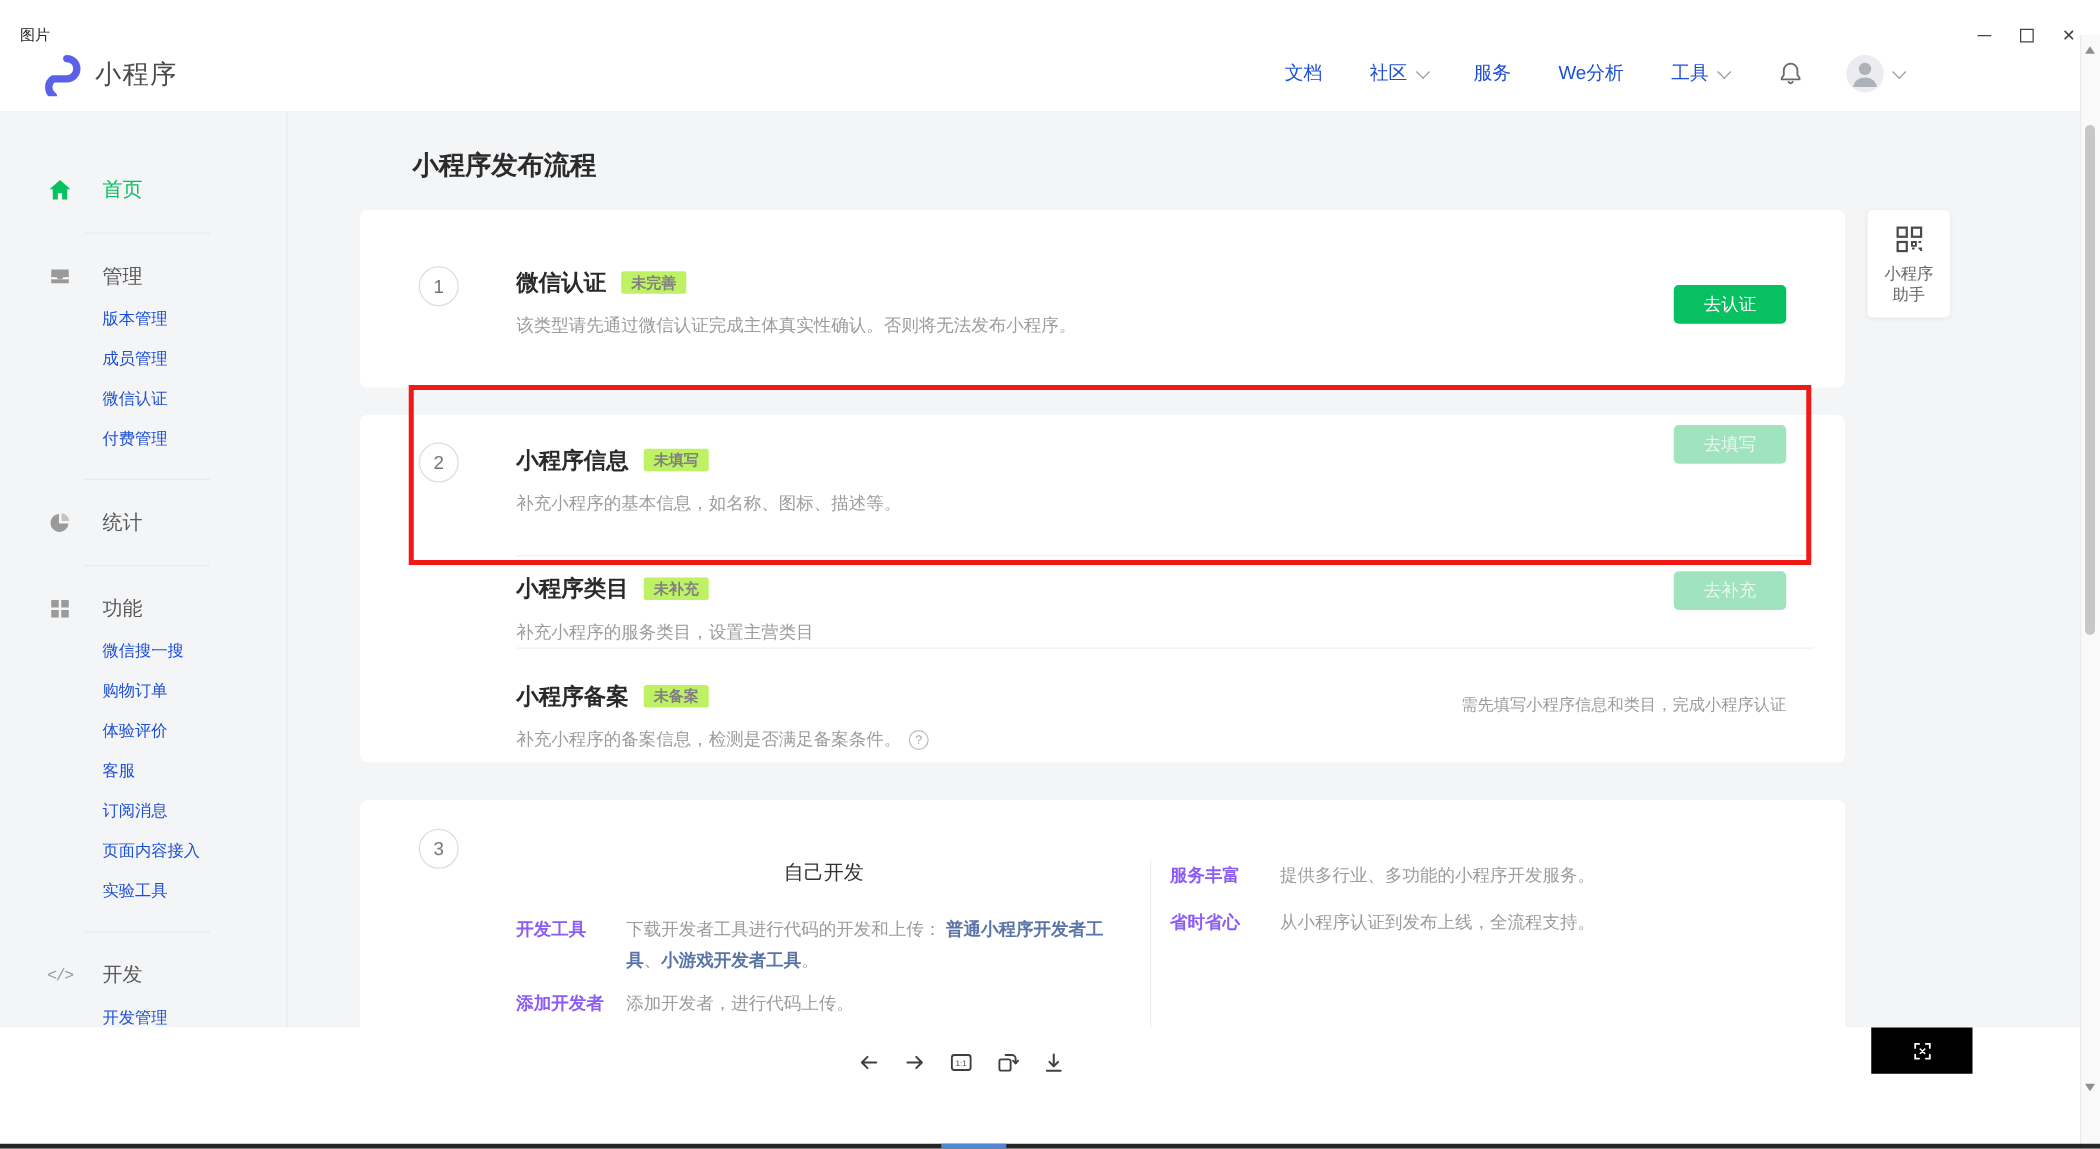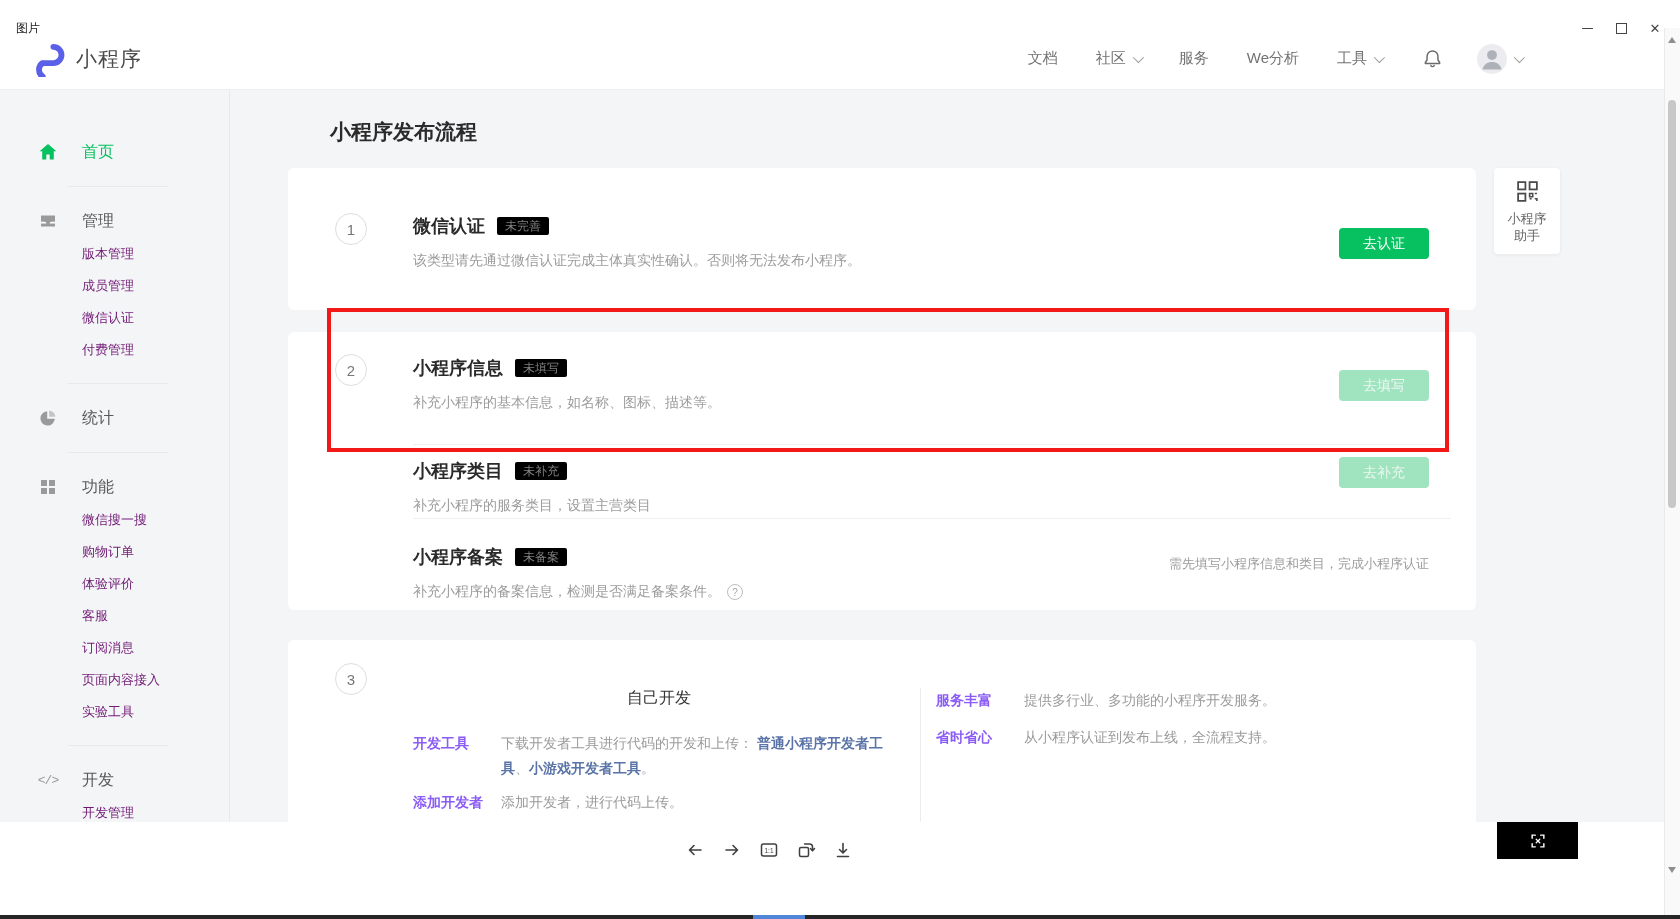"文档" .nav-item { color: #737373 -> #1d4ed8 }
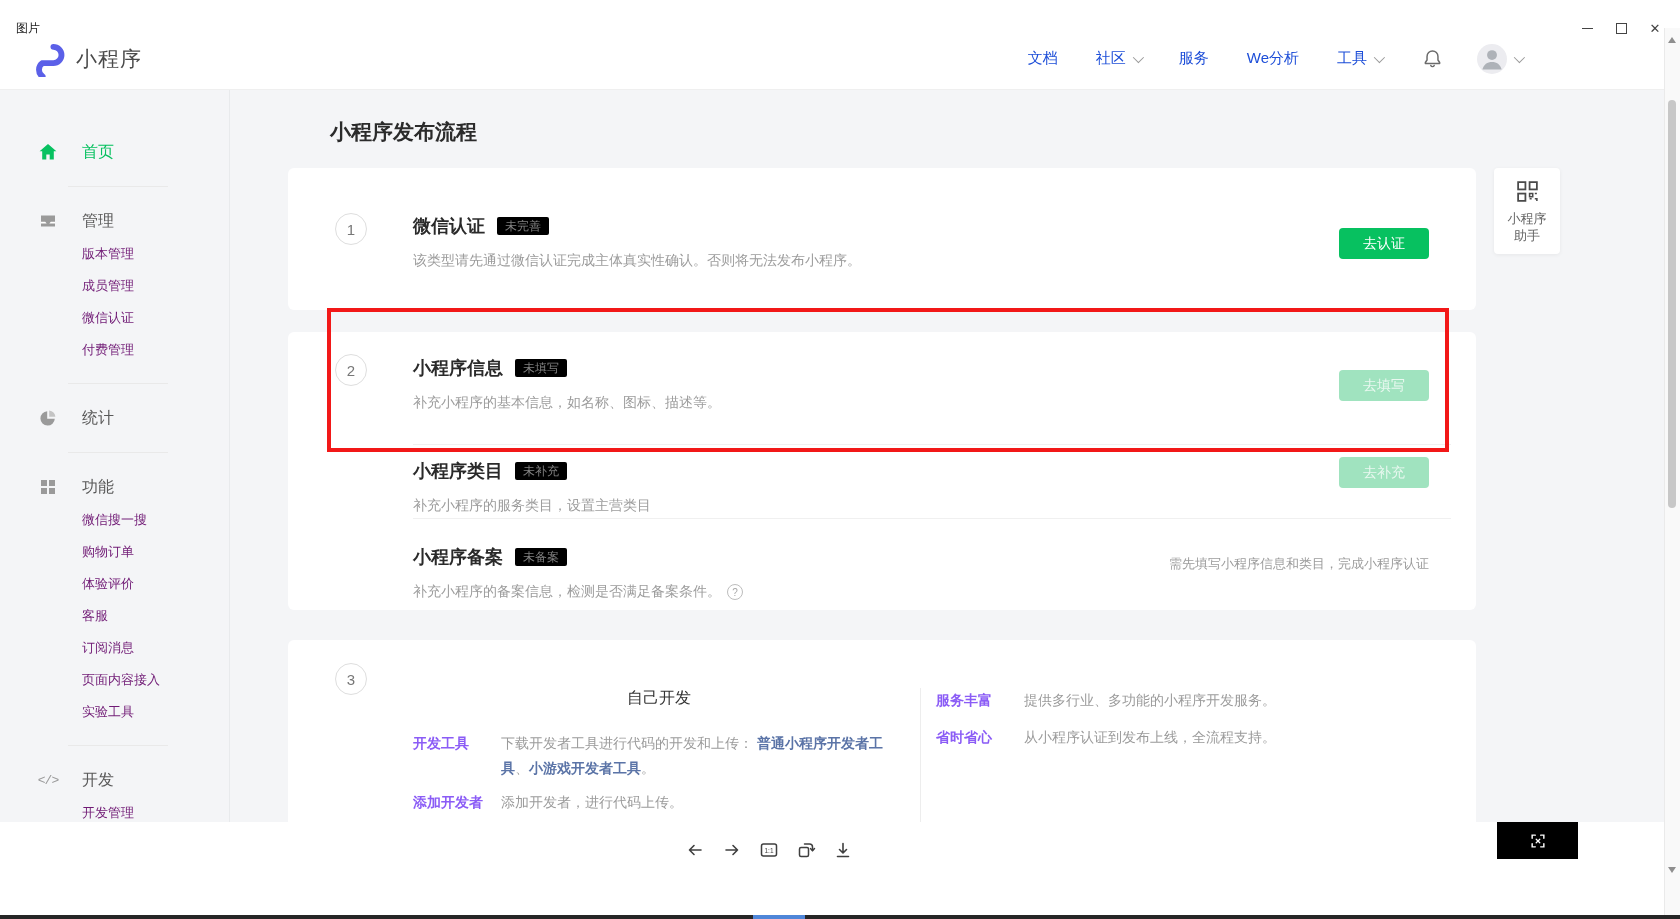"未完善" .badge { background: #000000 -> #bef264; font-weight: 400 -> 700 }
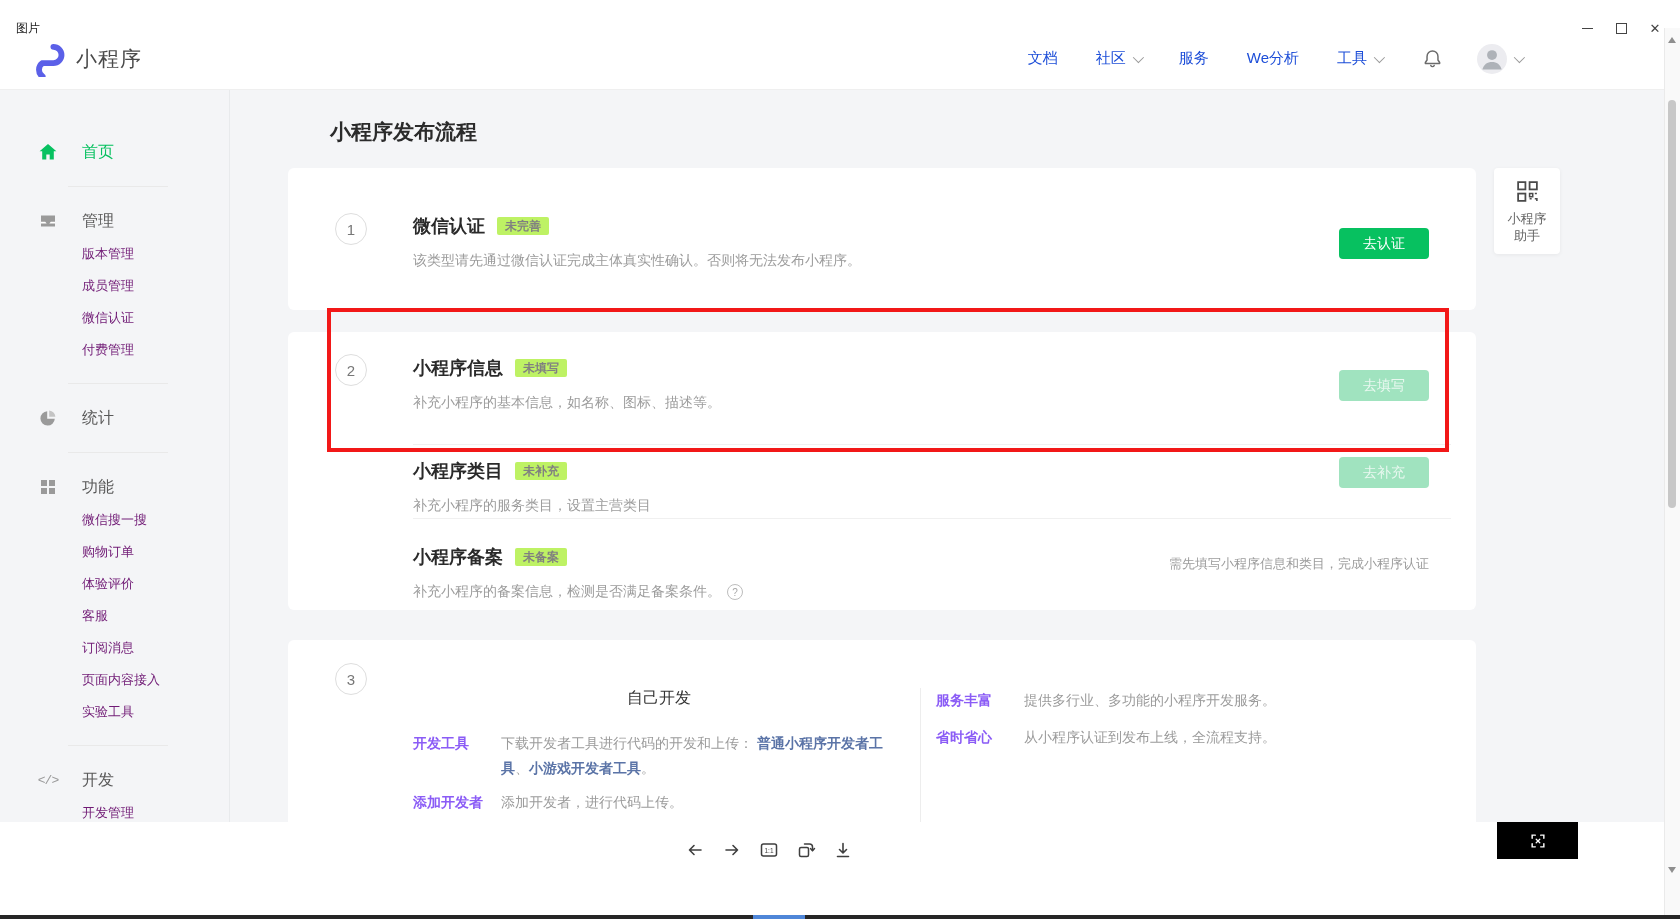"版本管理" .side-sub { color: #701a75 -> #1d4ed8; font-family: Liberation Mono, monospace -> none }
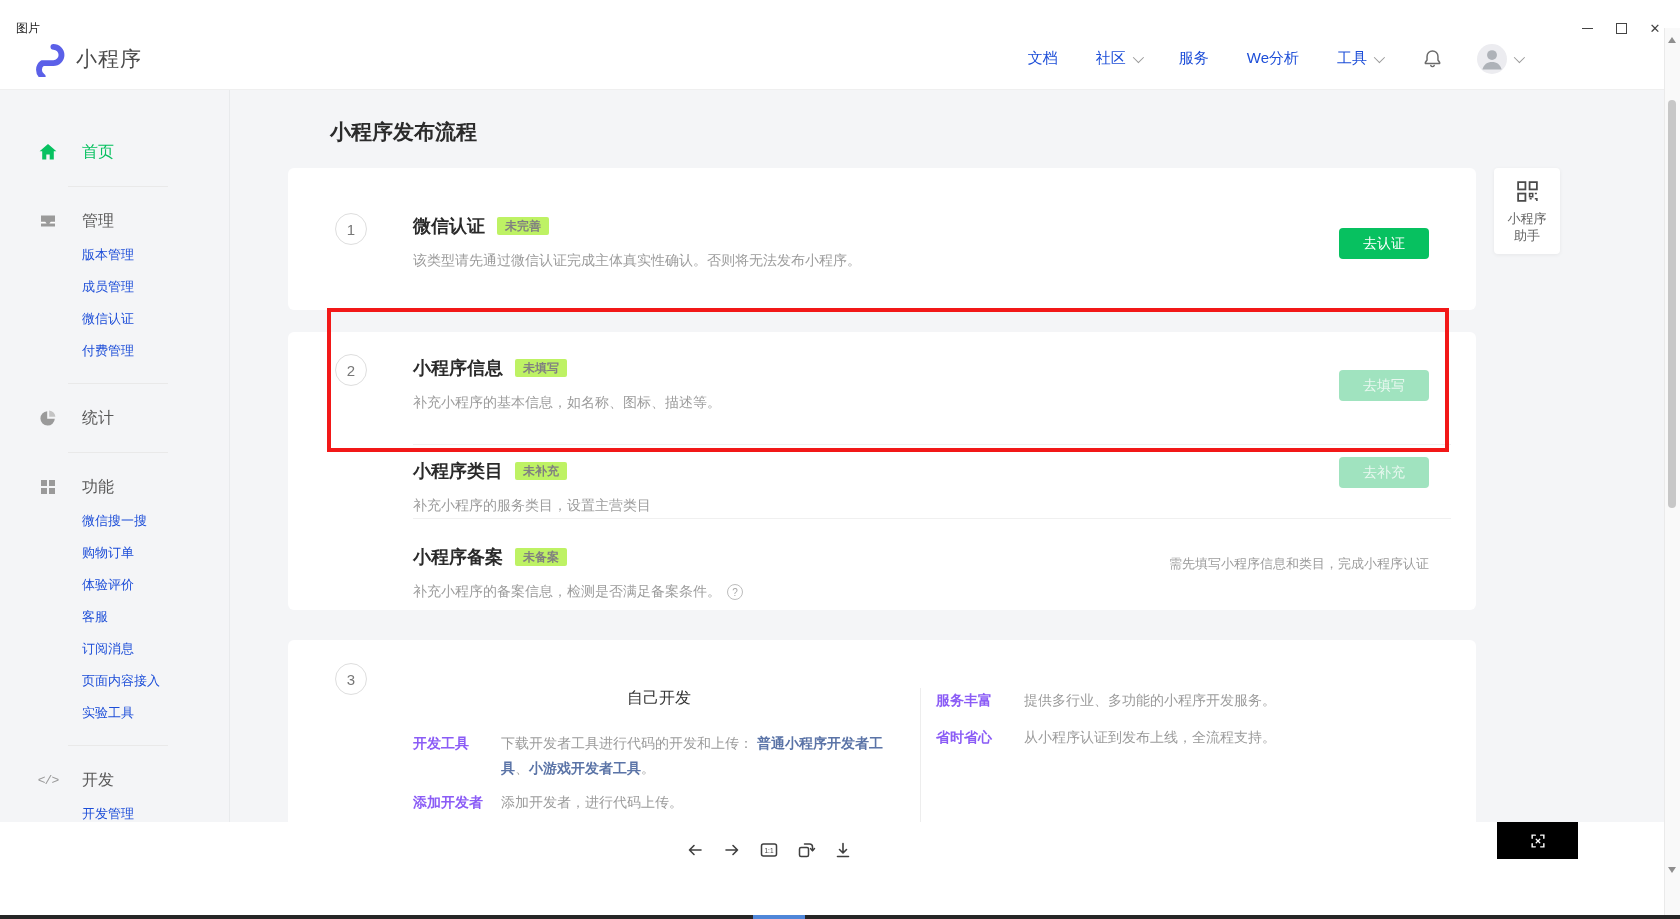"去填写" button.btn { top: 38px -> 8px }
